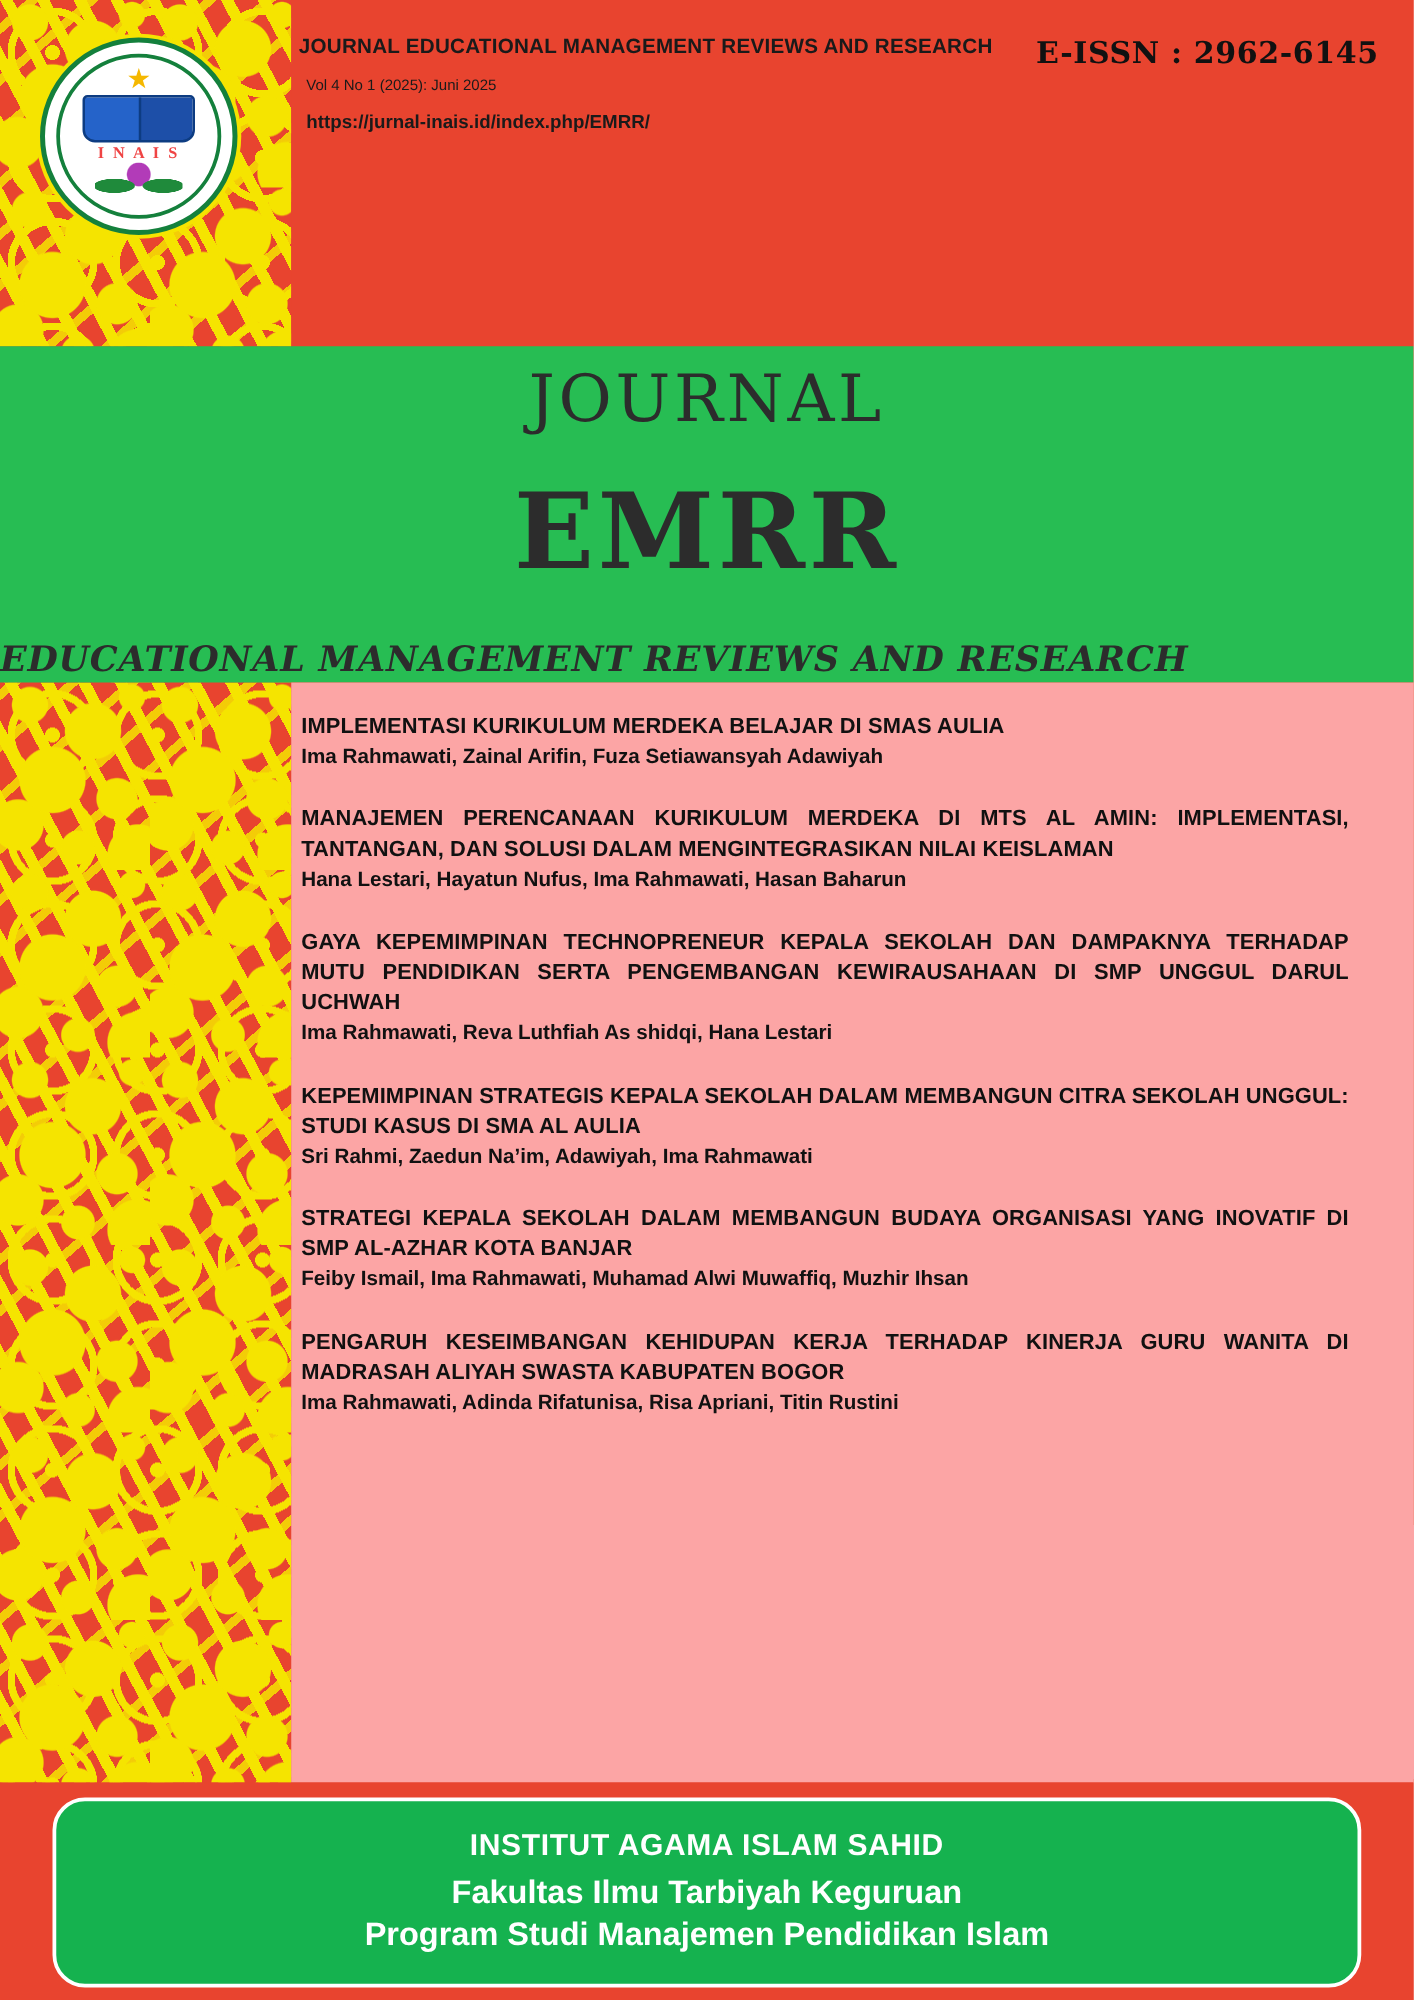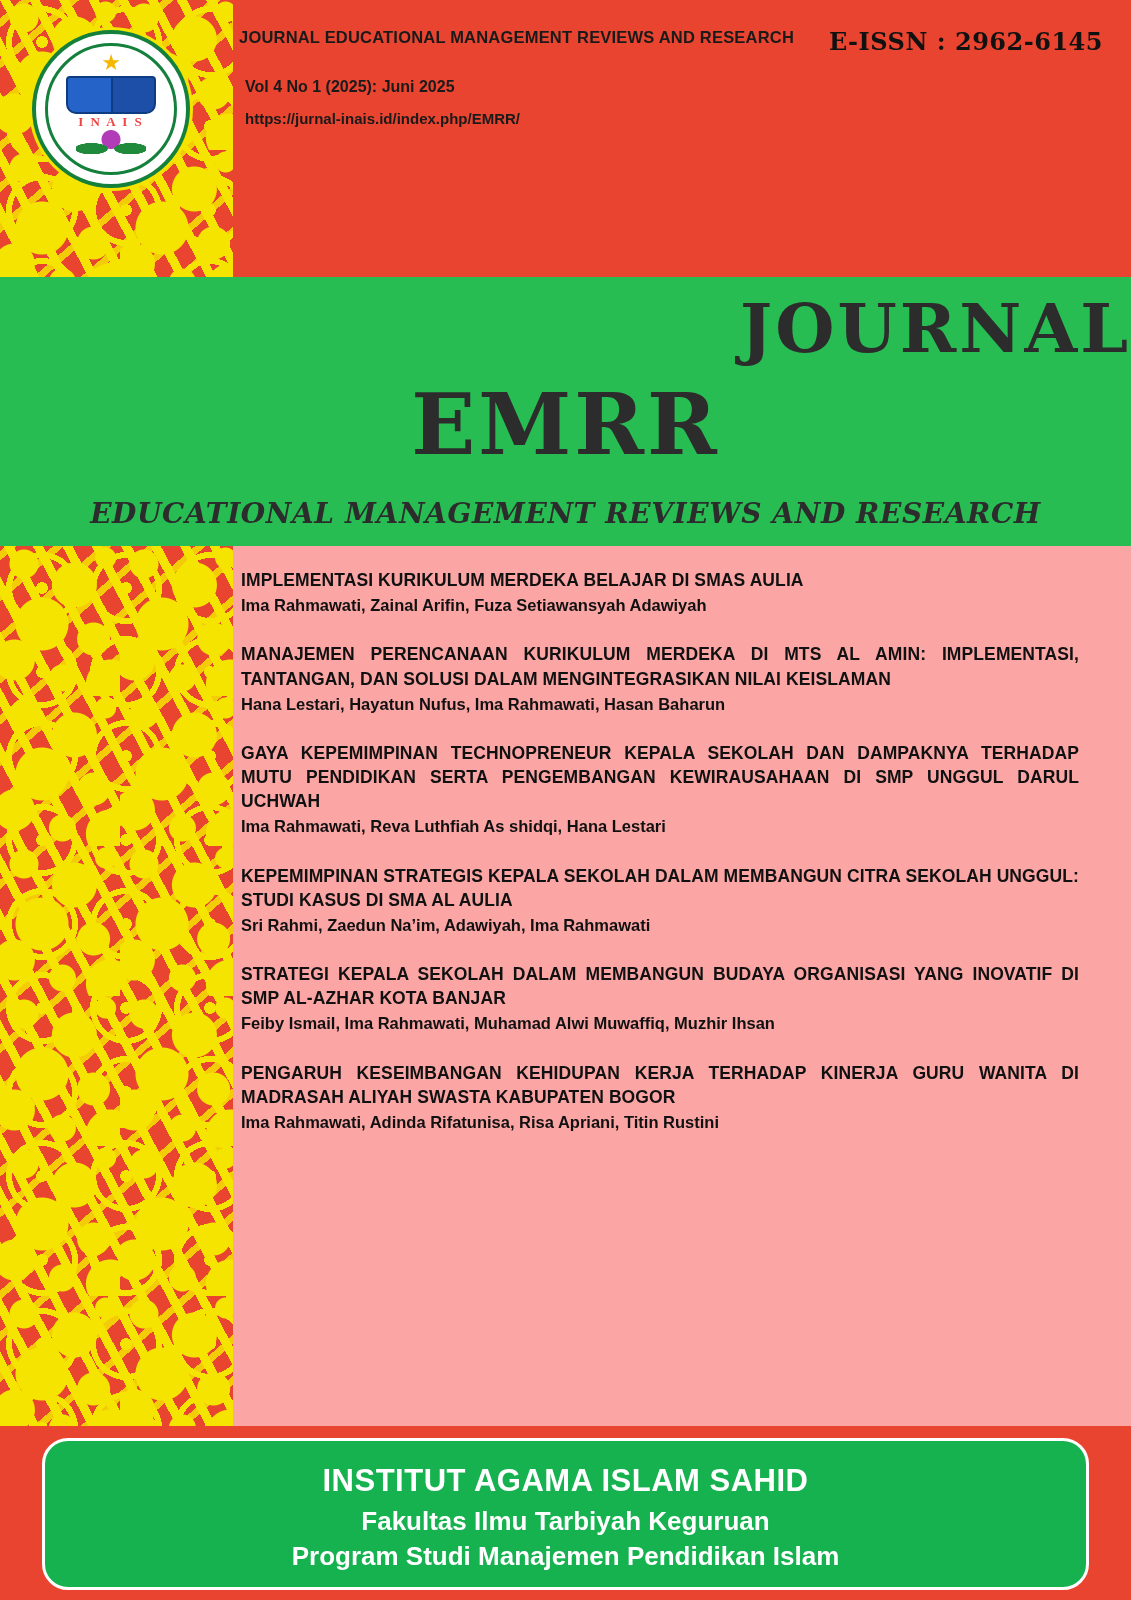"Vol 4 No 1 (2025):" .hdr-vol { font-size: 16px -> 12px; font-weight: bold -> normal; margin-top: 30px -> 13px }
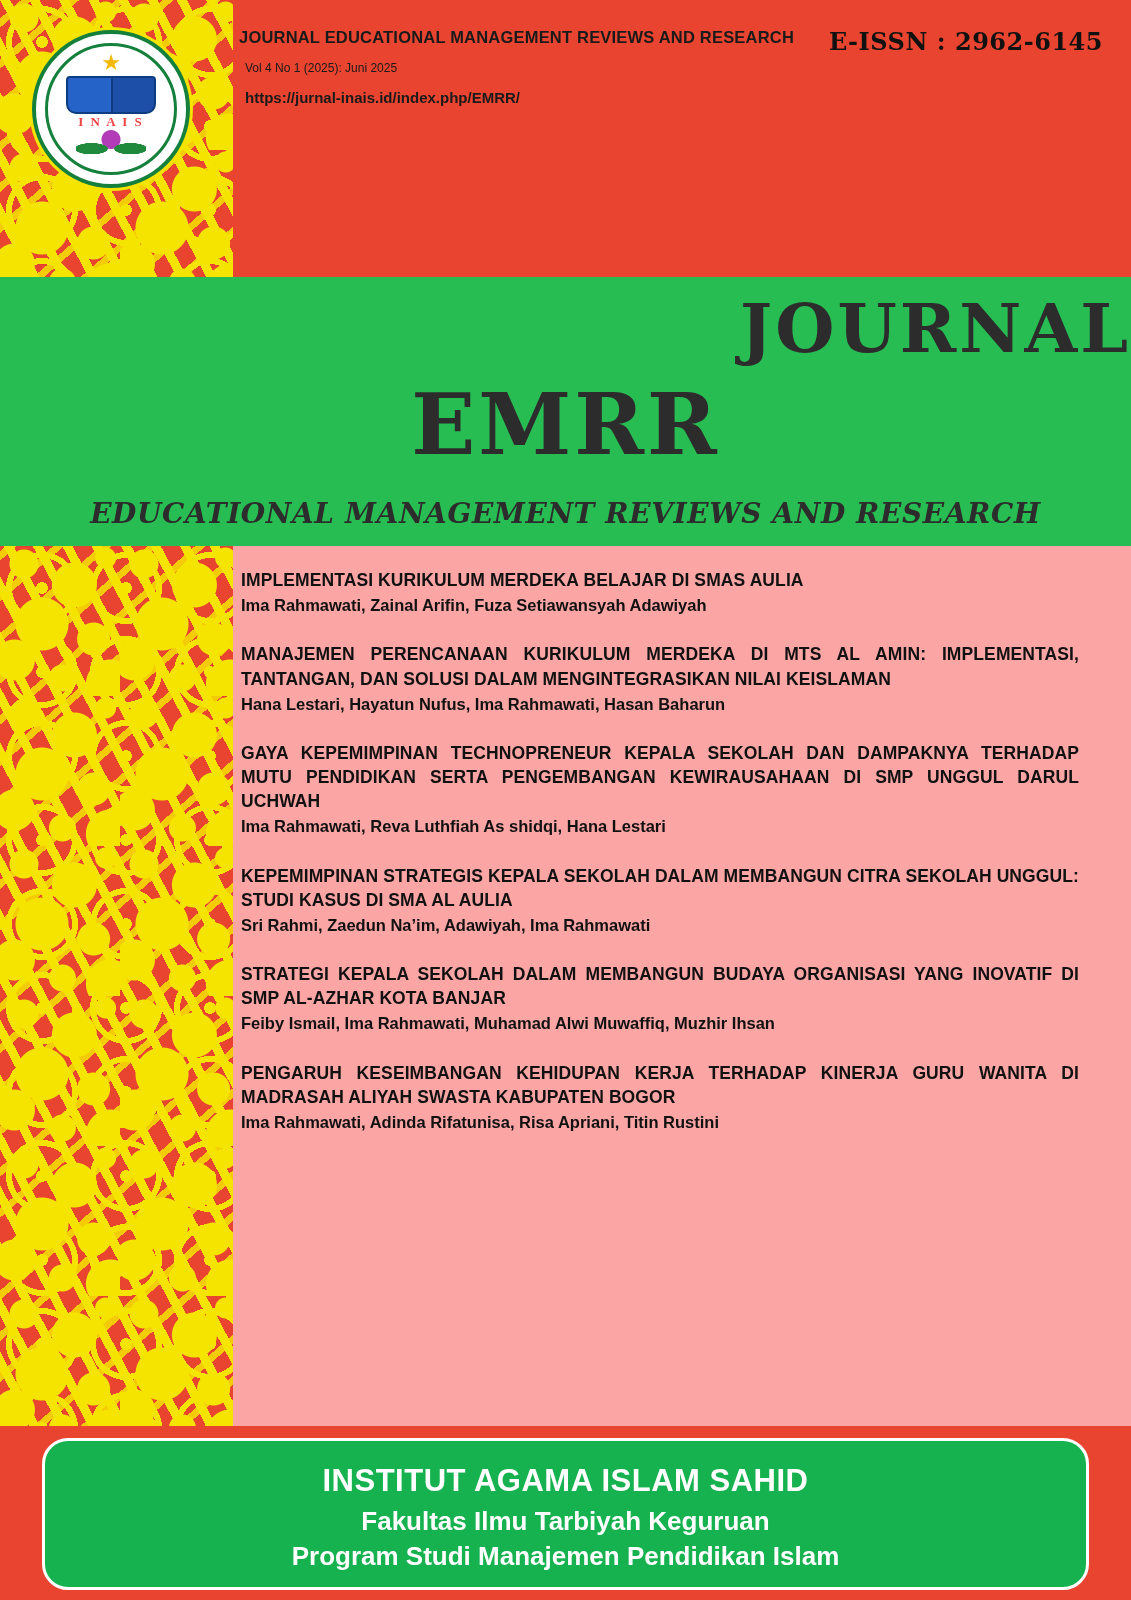"JOURNAL" #journal-word { font-size: 68px -> 52px; font-weight: bold -> normal; text-align: right -> center }
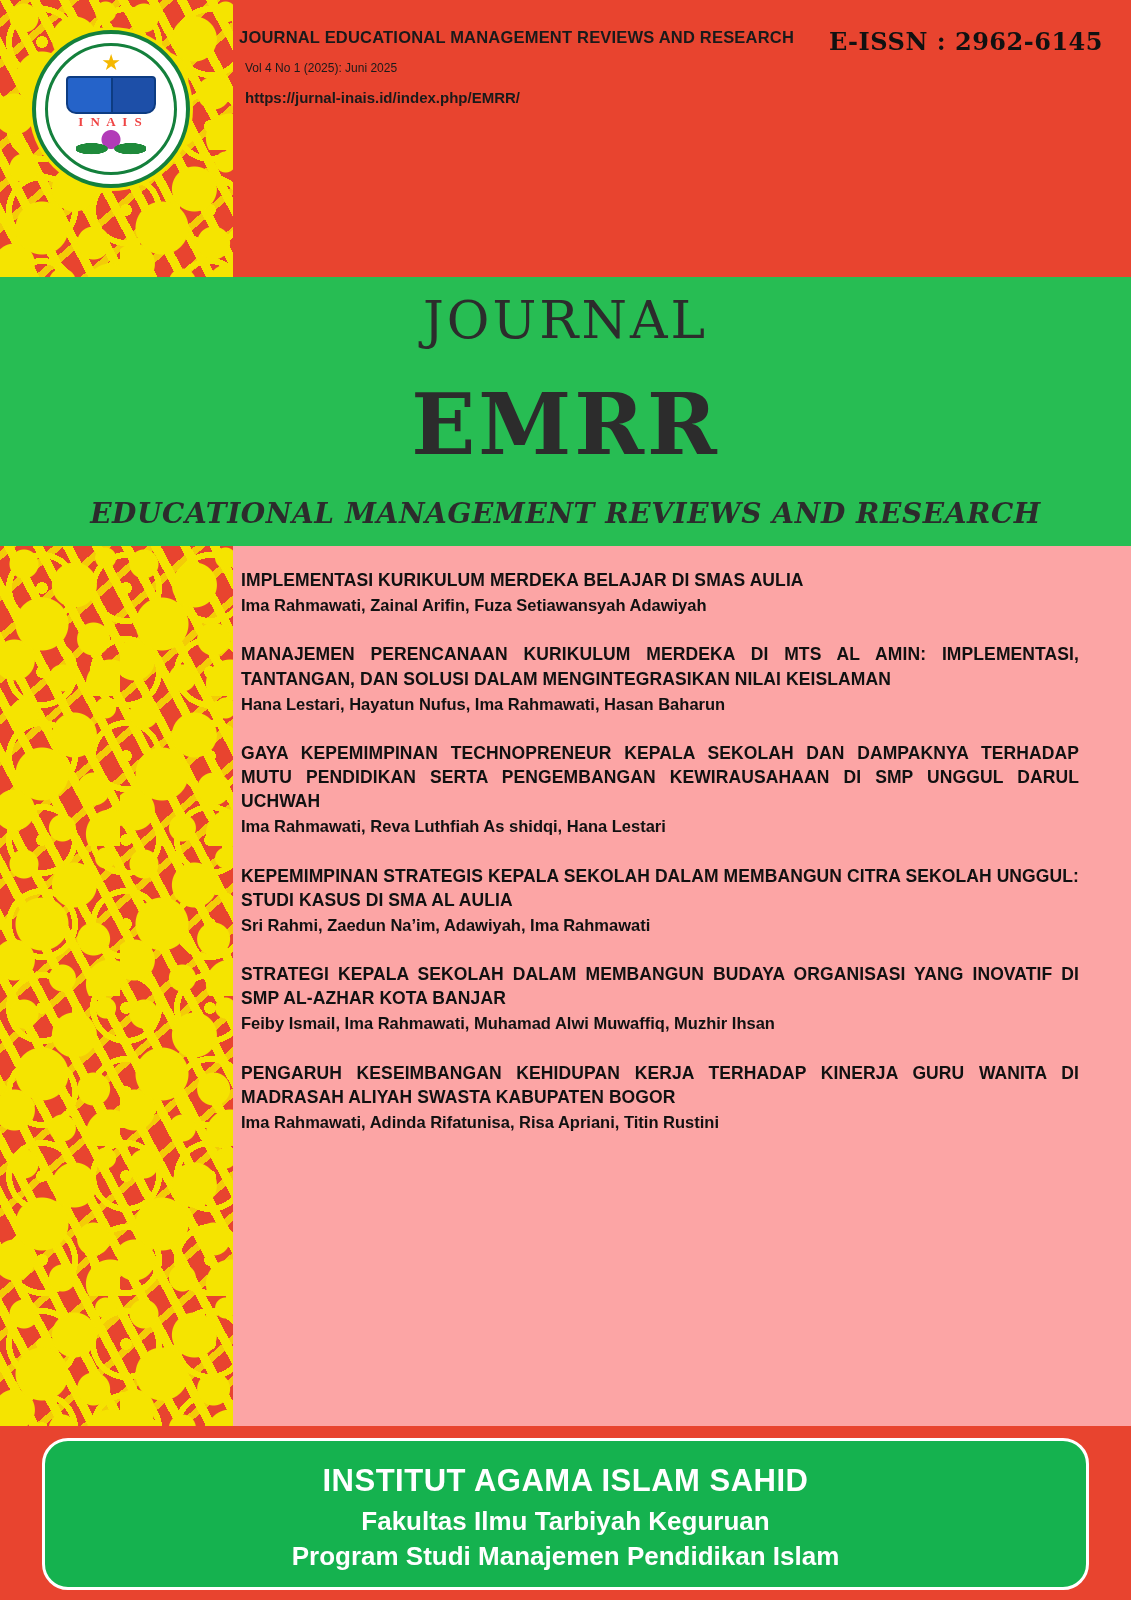"EDUCATIONAL MANAGEMENT REVIEWS AND" #subtitle-word { bottom: 16px -> 2px; text-align: center -> left }
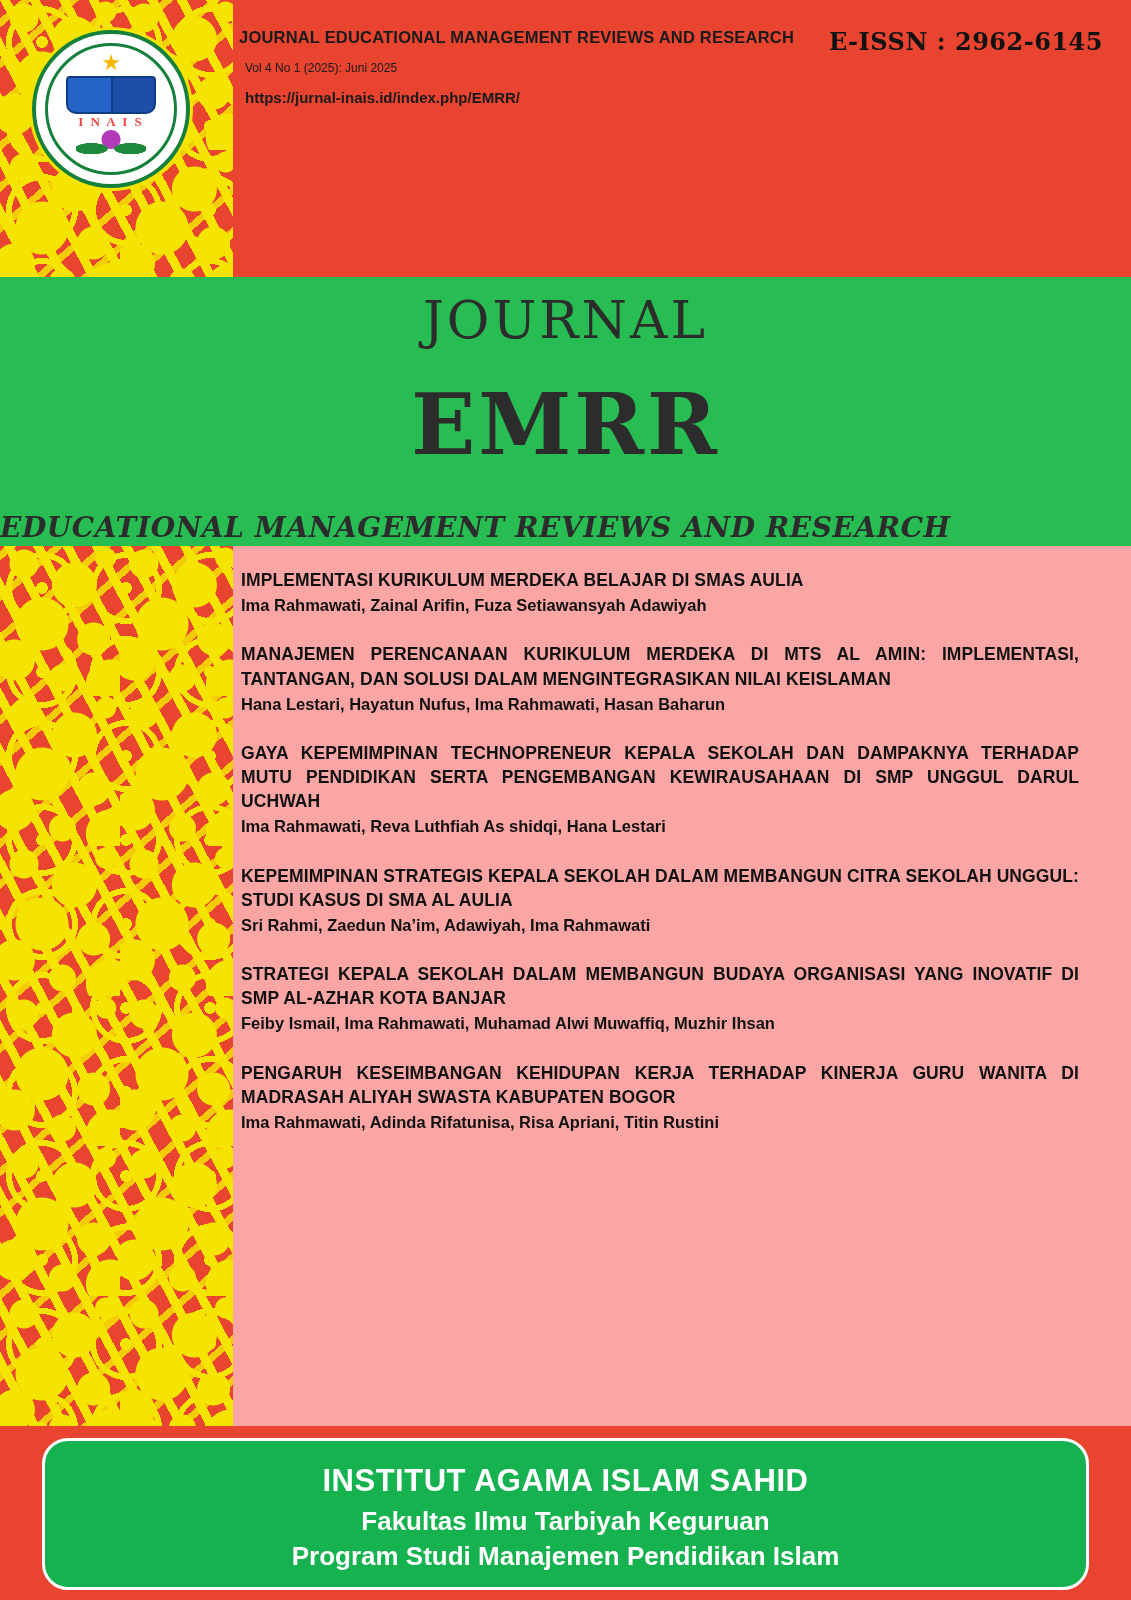"INSTITUT AGAMA ISLAM SAHID" .f1 { font-size: 31px -> 24px }
